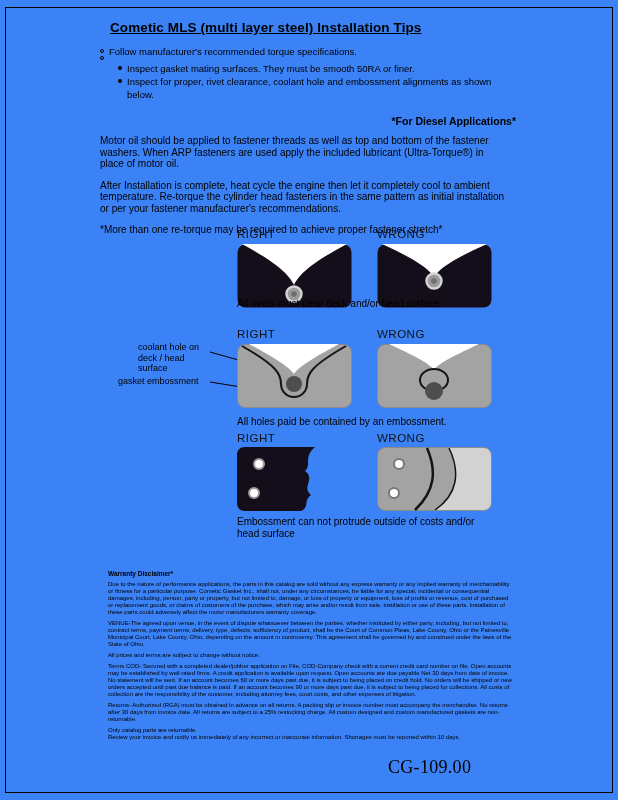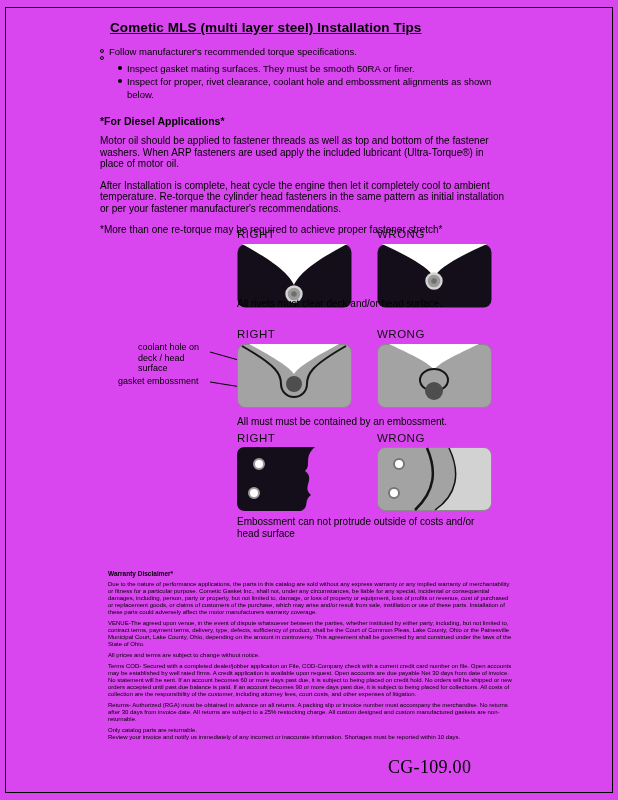"Cometic MLS (multi layer steel)" .page { background: #d946ef -> #3b82f6 }
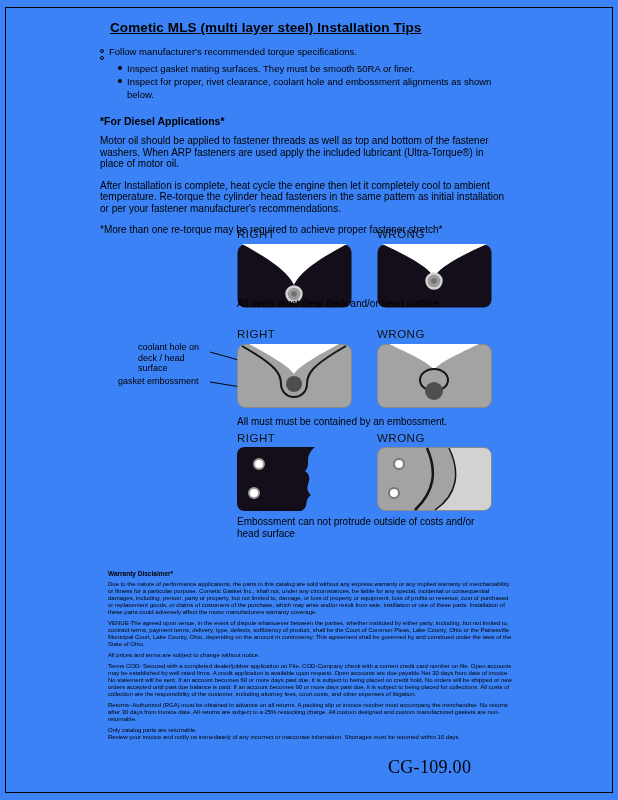"*For Diesel Applications*" .diesel-heading { text-align: none -> right }
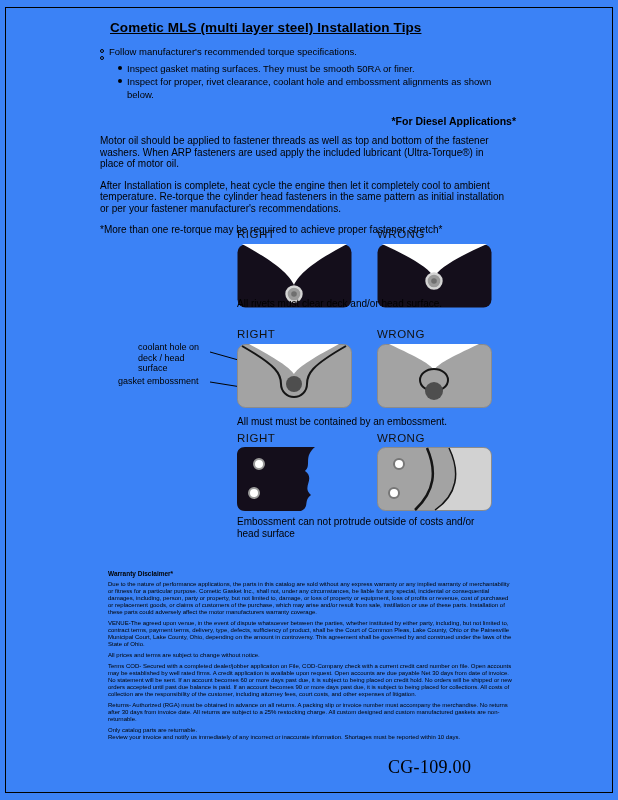"All must must be contained" div.fig-caption { text: must must -> holes paid }
